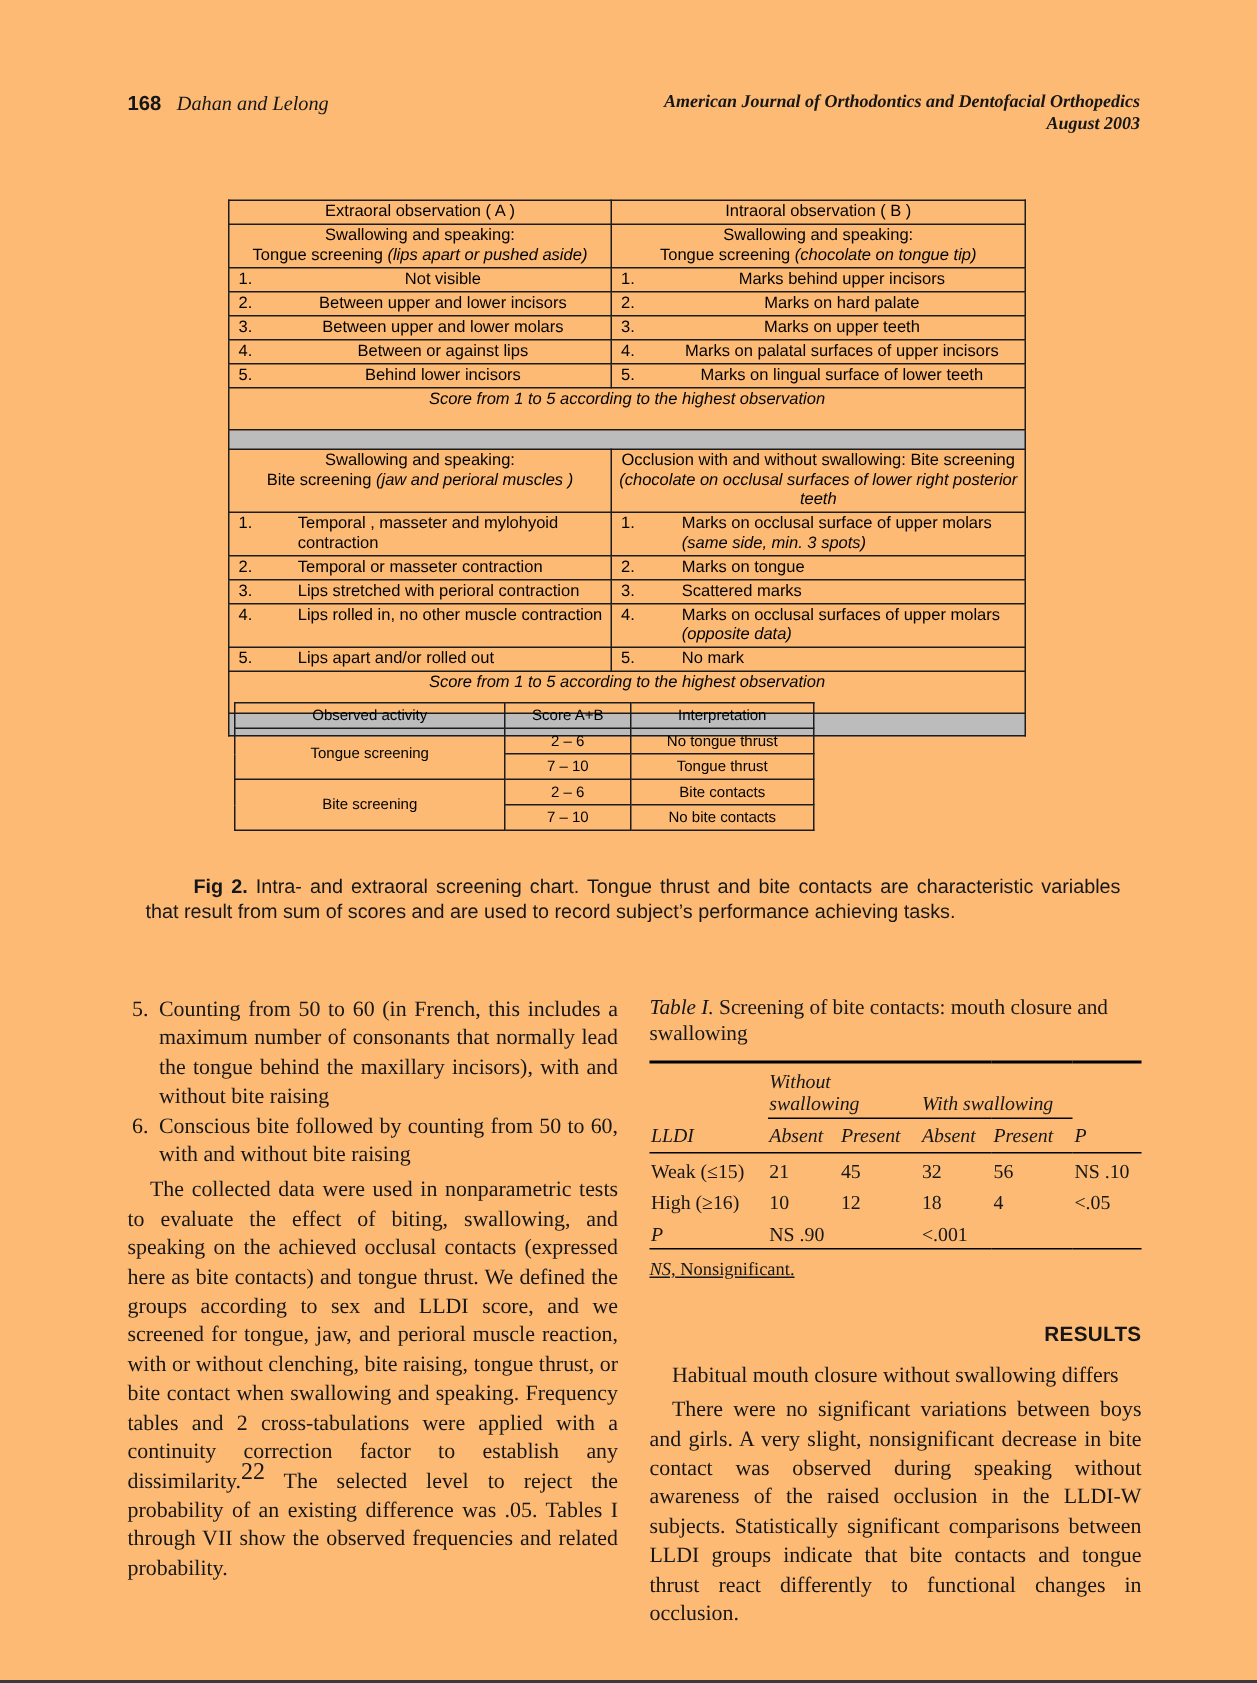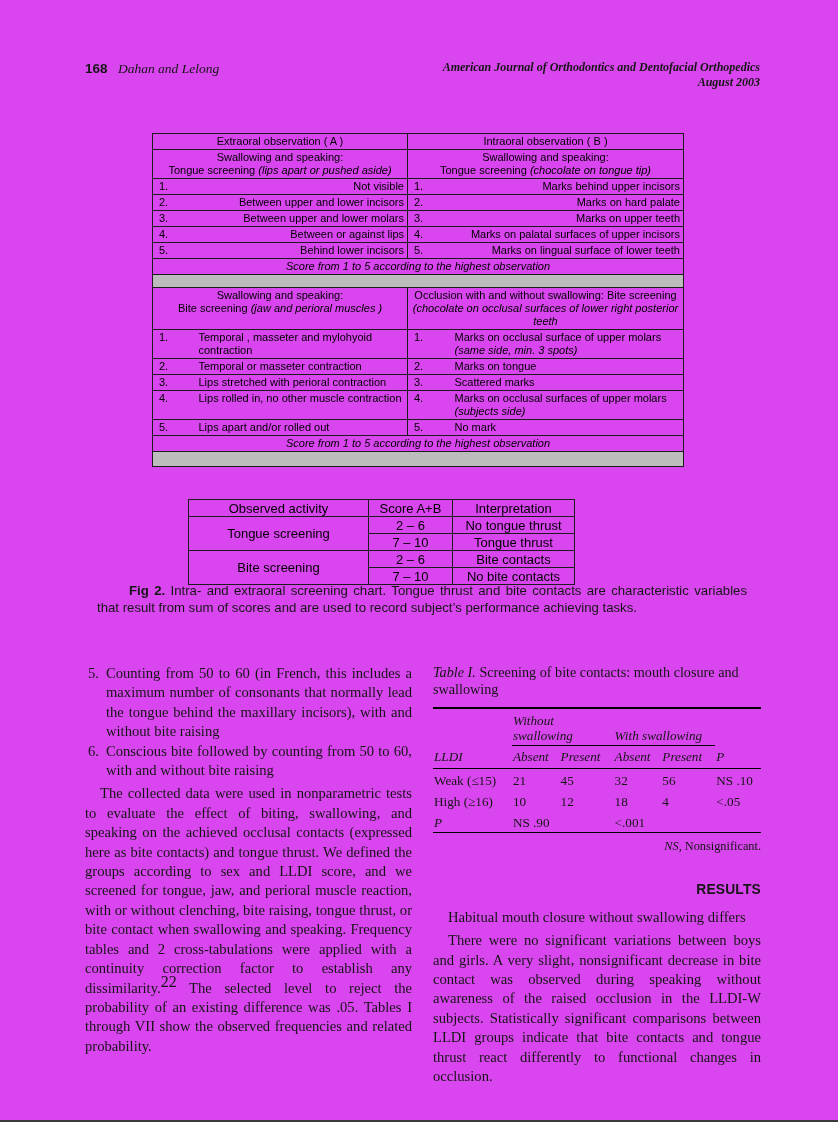"168 Dahan and Lelong" .page { background: #d946ef -> #fdba74 }
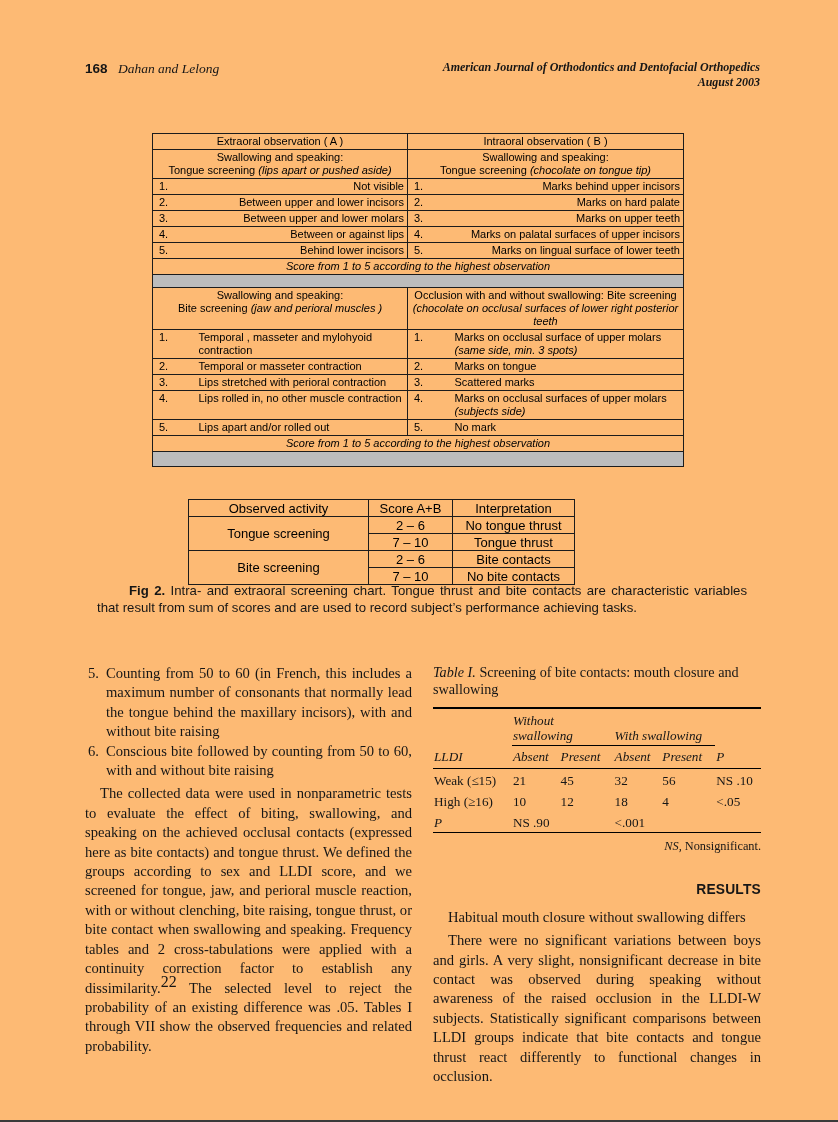"Not visible" .chart td.ctr { text-align: right -> center }
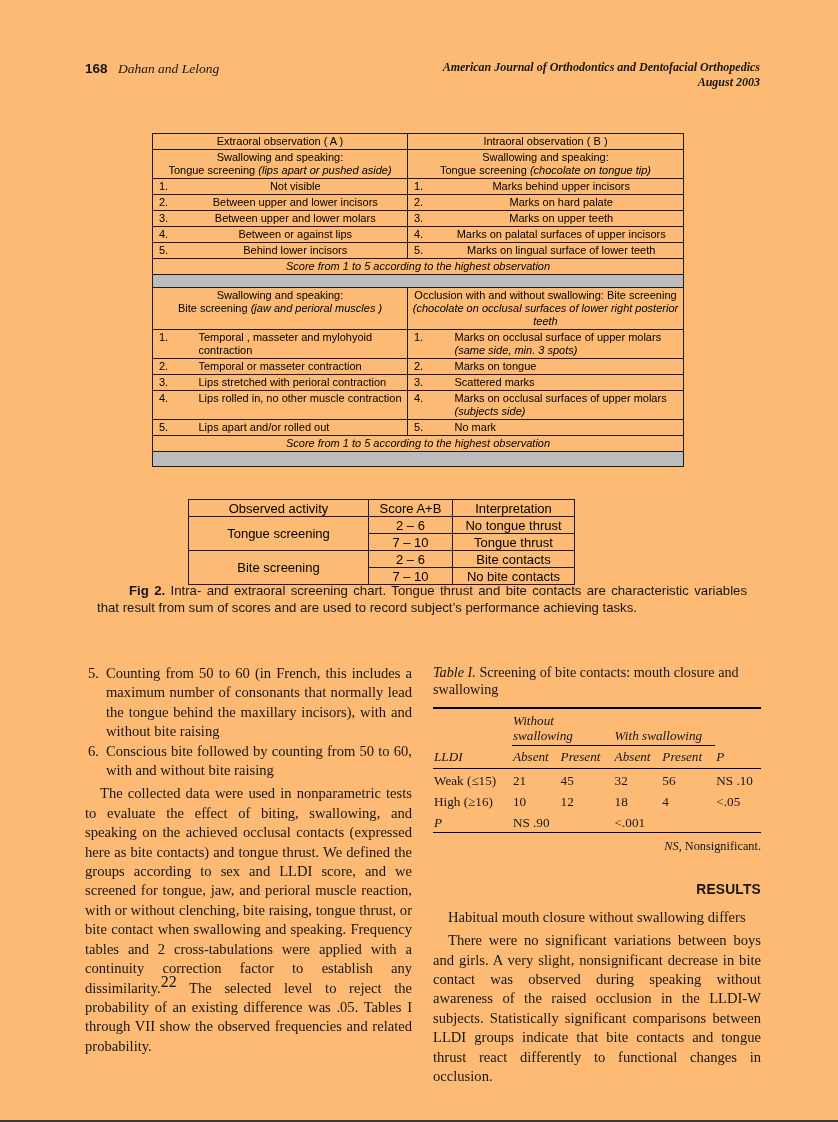"Score from 1 to 5" .chart td.score { height: 16px -> 28px }
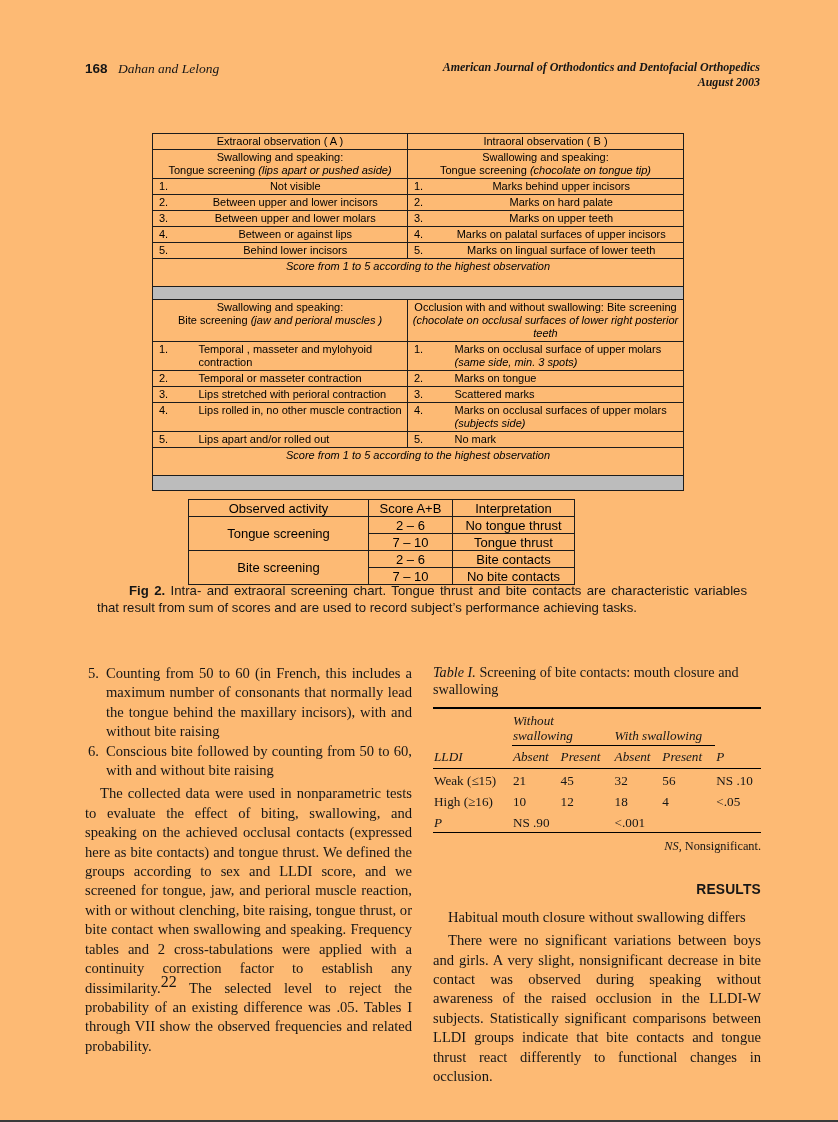"(subjects side)" span.it { text: subjects side -> opposite data }
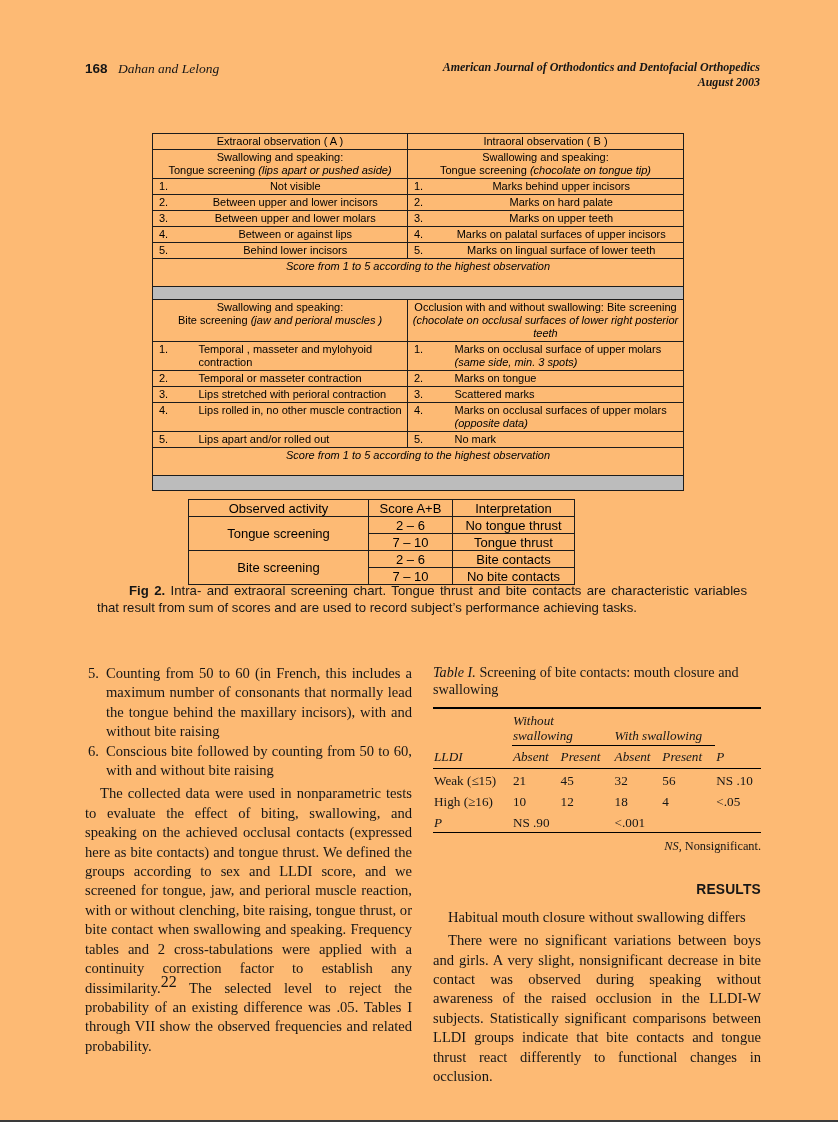"Observed activity" table.scoret { font-size: 13px -> 10px; margin-left: 32px -> none; top: 499px -> 468px }
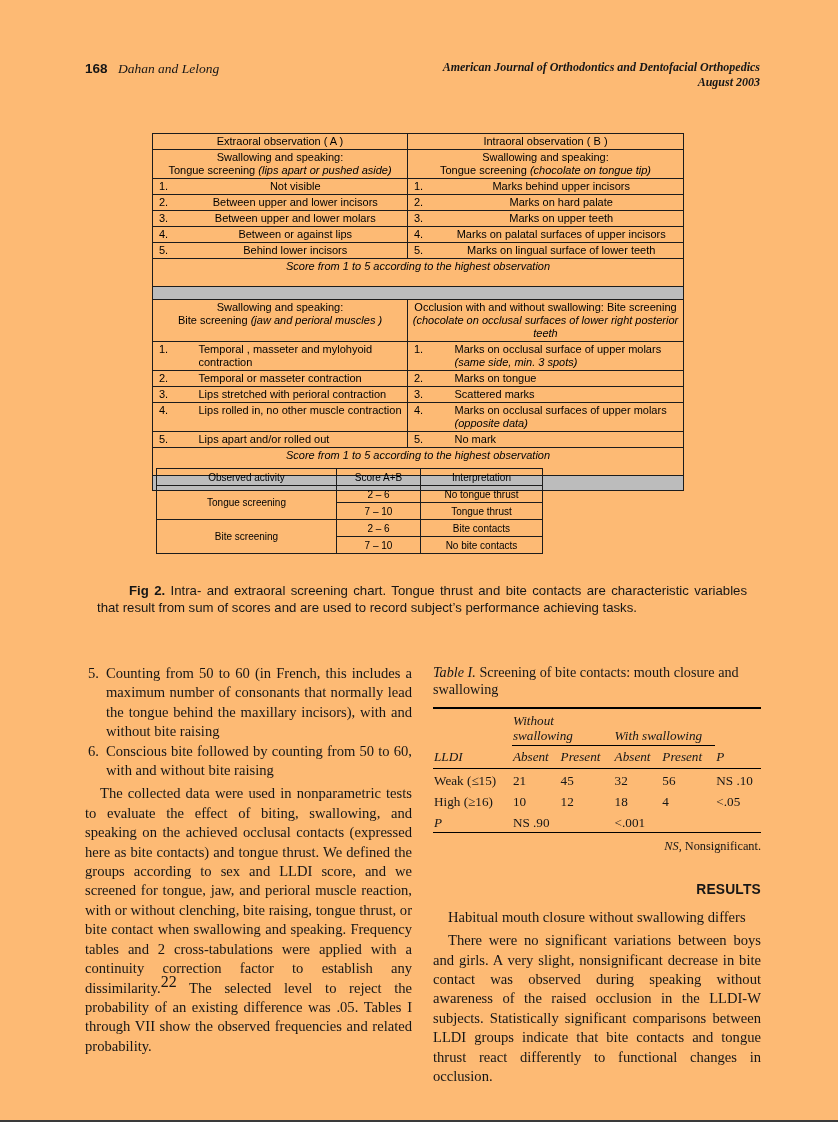"NS, Nonsignificant." .t1foot { text-align: right -> left; text-decoration: none -> underline }
